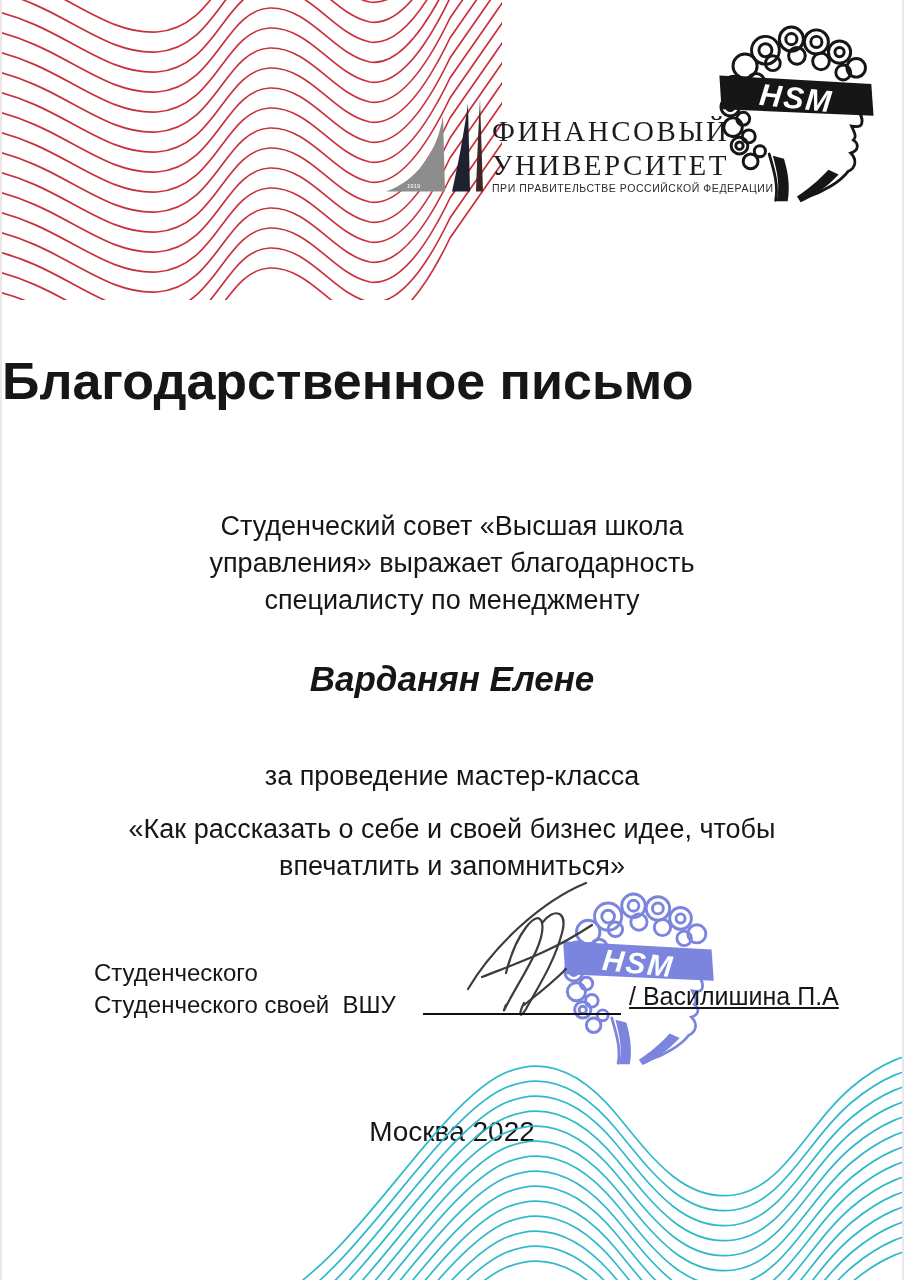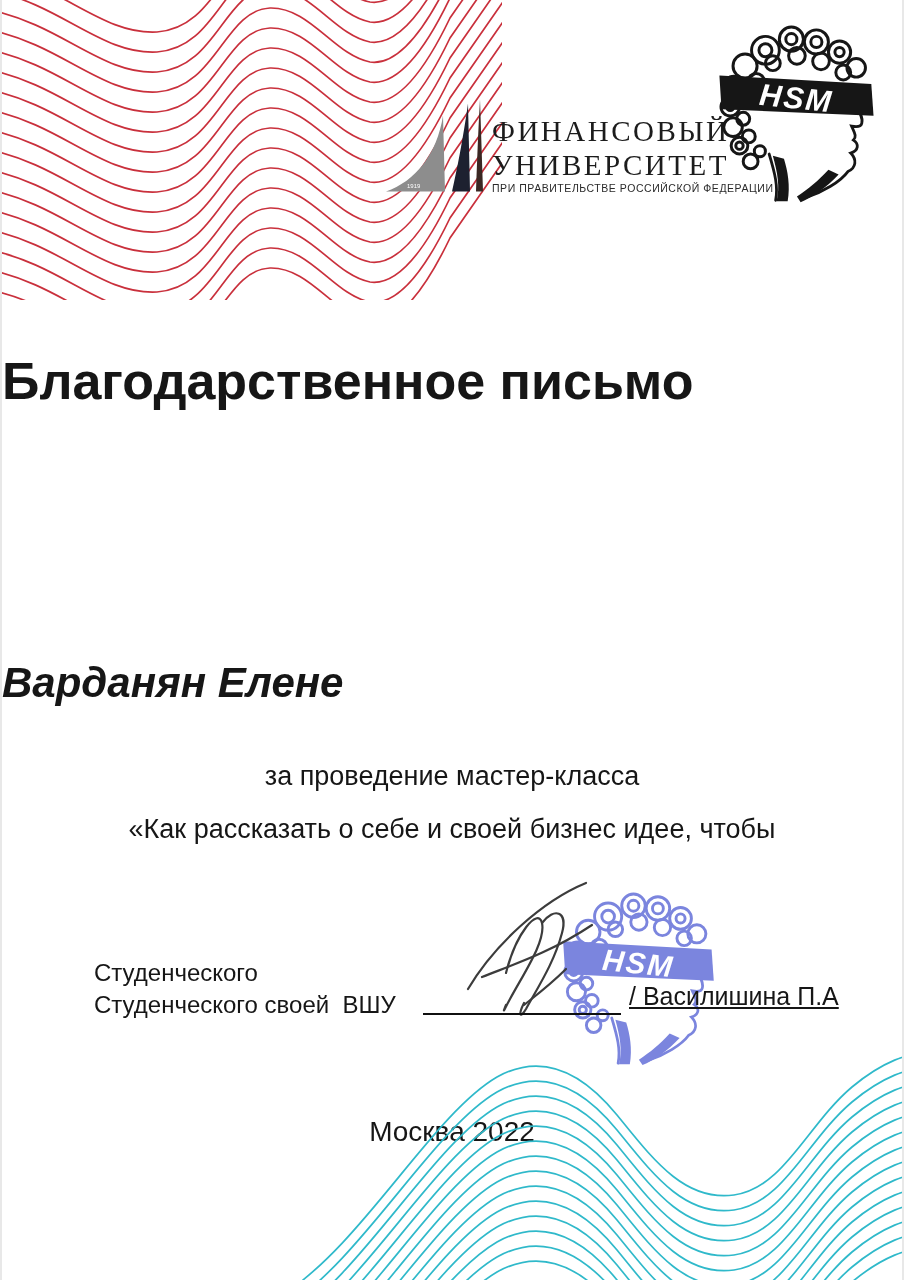"Студенческий совет «Высшая школа" div.paragraph { html: none -> <div> <div>Студенческий совет «Высшая школа</div> <div>управления» выражает благодарность</div> <div>специалисту по менеджменту</div> </div> }
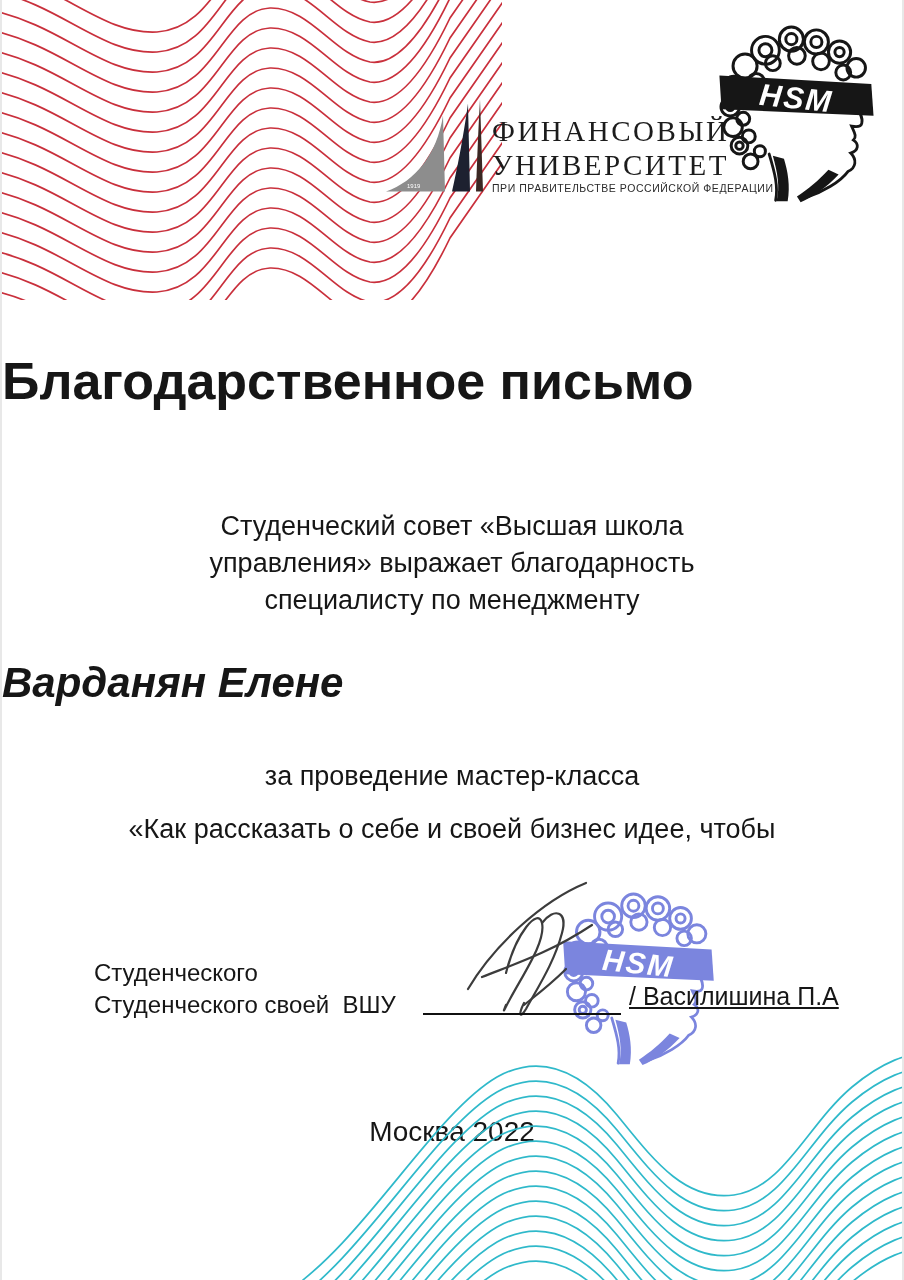"Варданян Елене" .recipient { font-size: 42px -> 35px; text-align: none -> center }
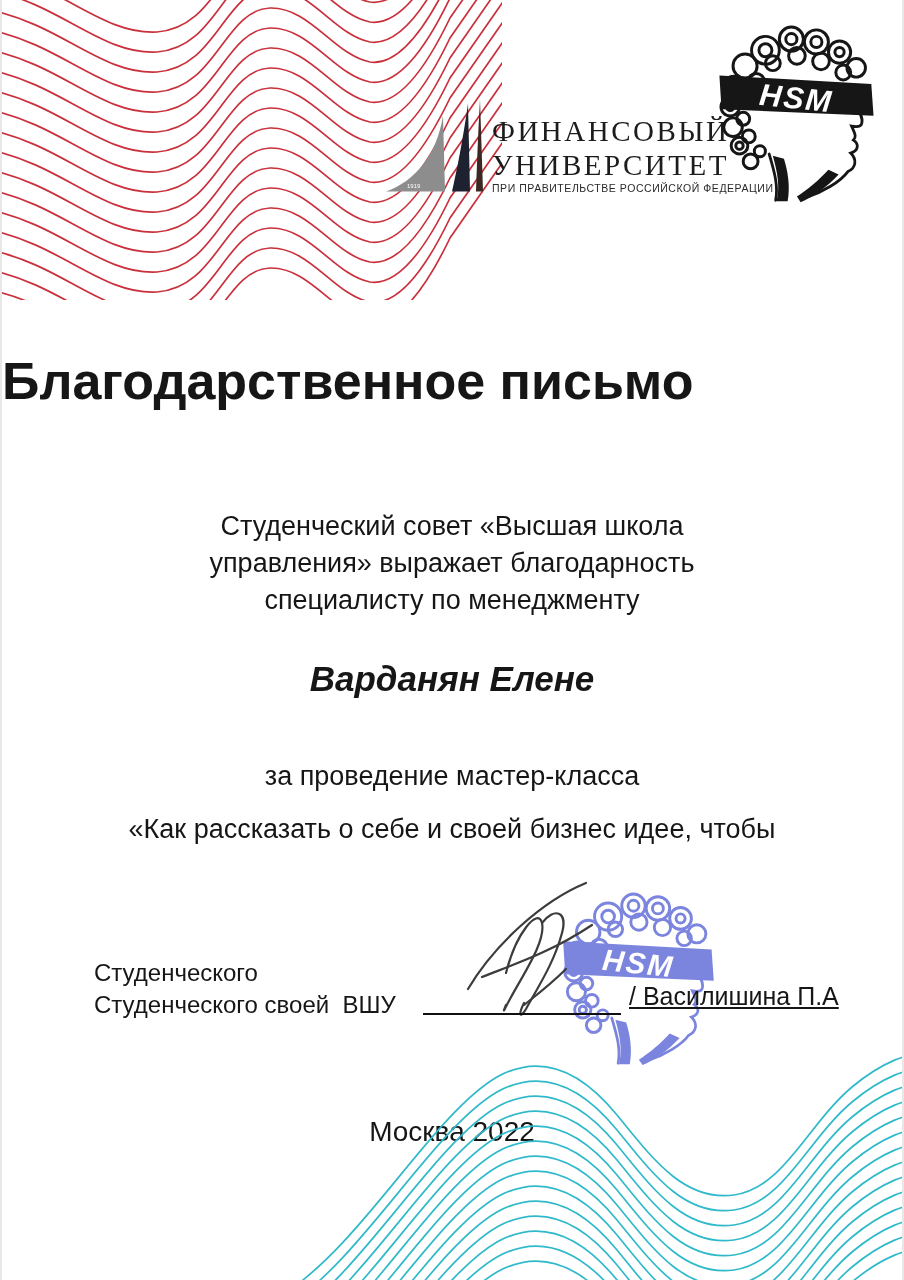"впечатлить и запомниться»" div { html: none -> <div>впечатлить и запомниться»</div> }
